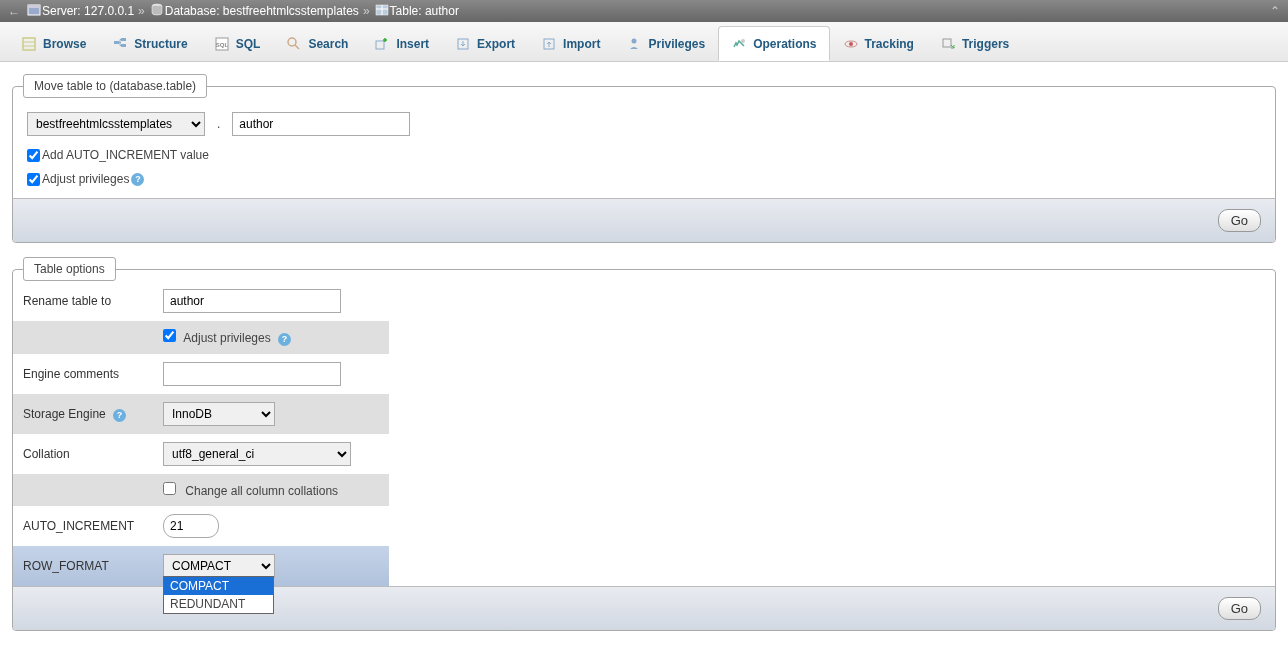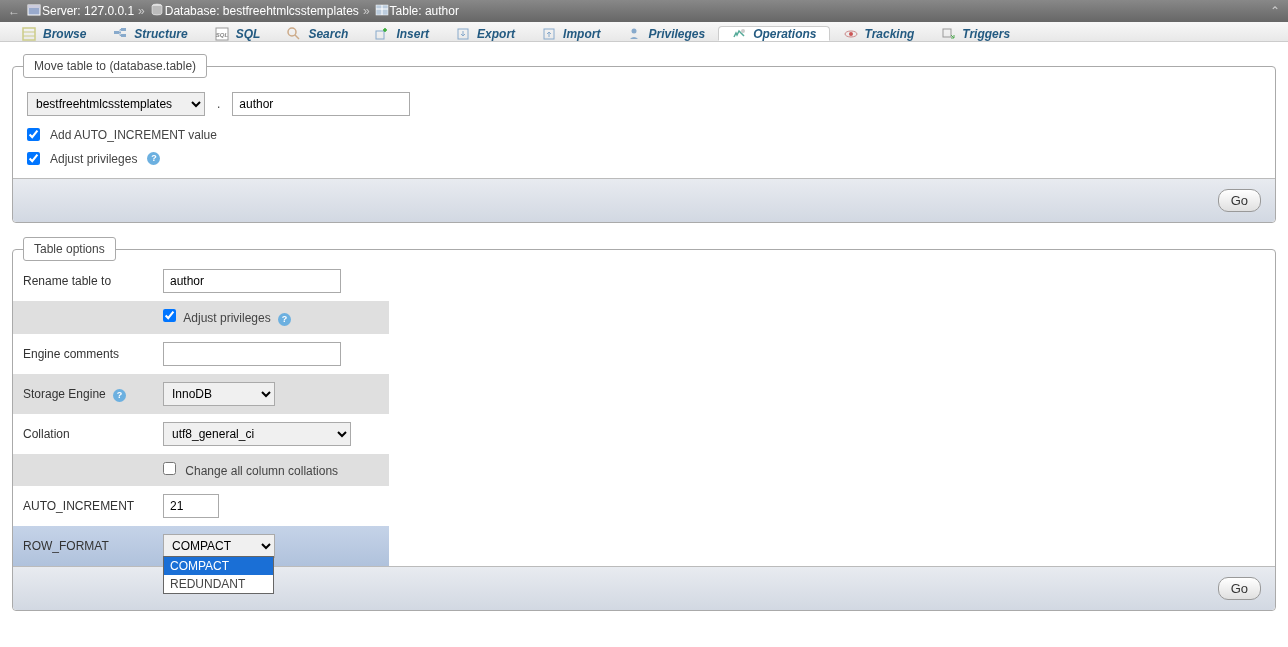"Browse" .tab-bar { font-style: italic -> none; height: 20px -> 40px }
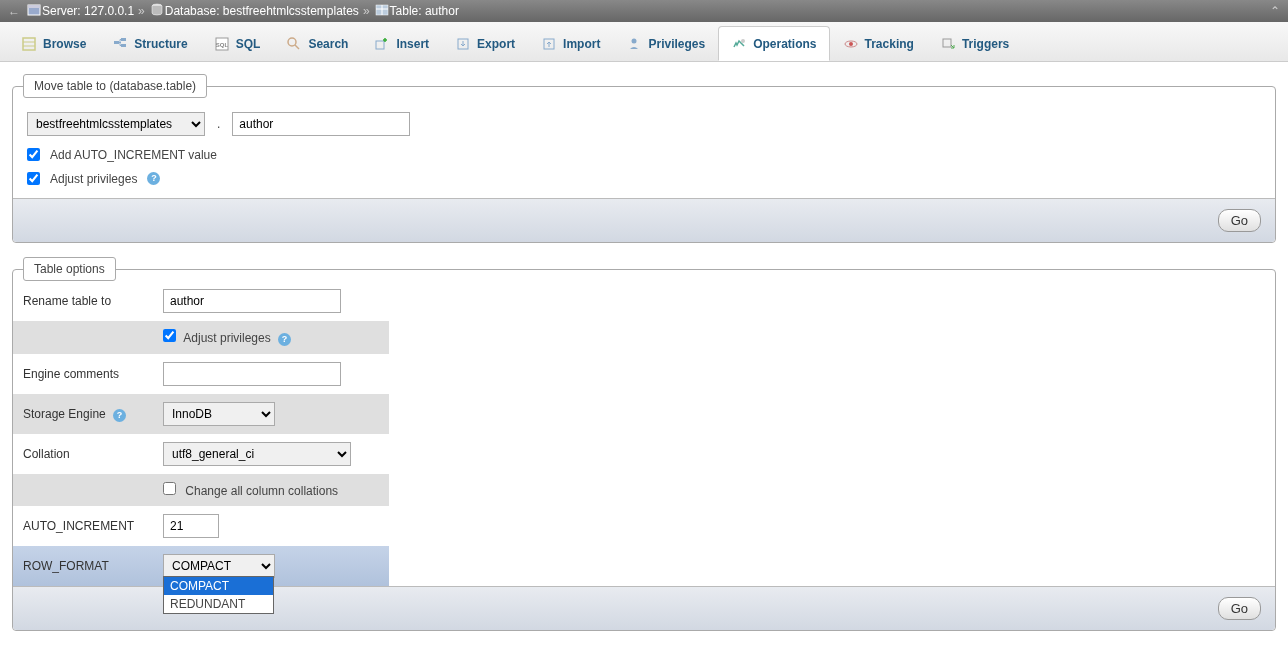"Add AUTO_INCREMENT value" .check-row { align-items: flex-start -> center; gap: 10px -> 2px }
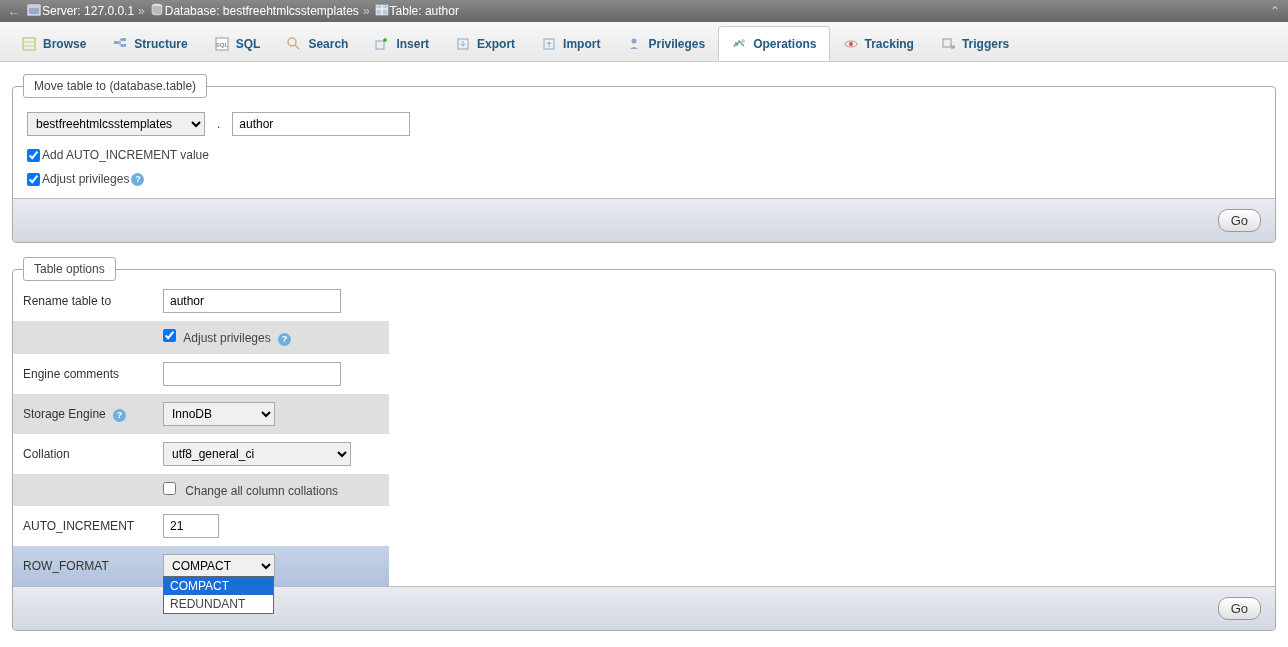"21" input { border-radius: none -> 11px }
